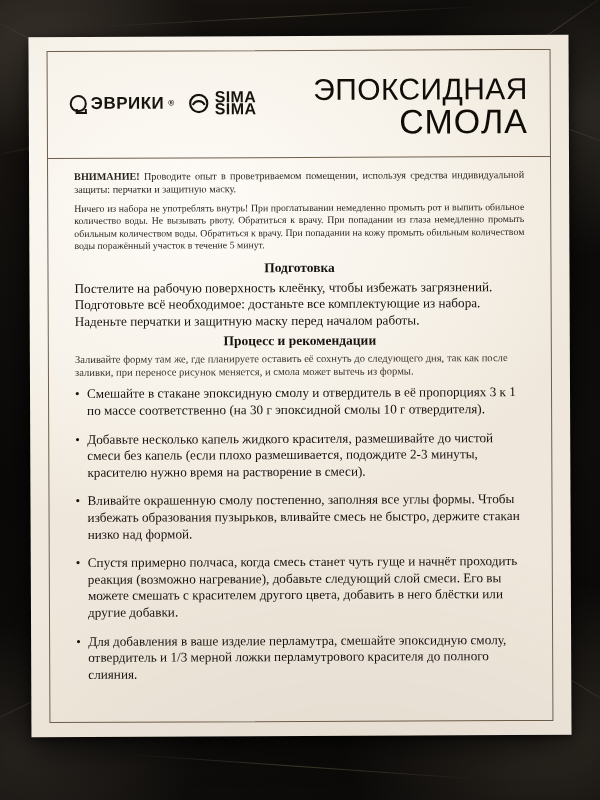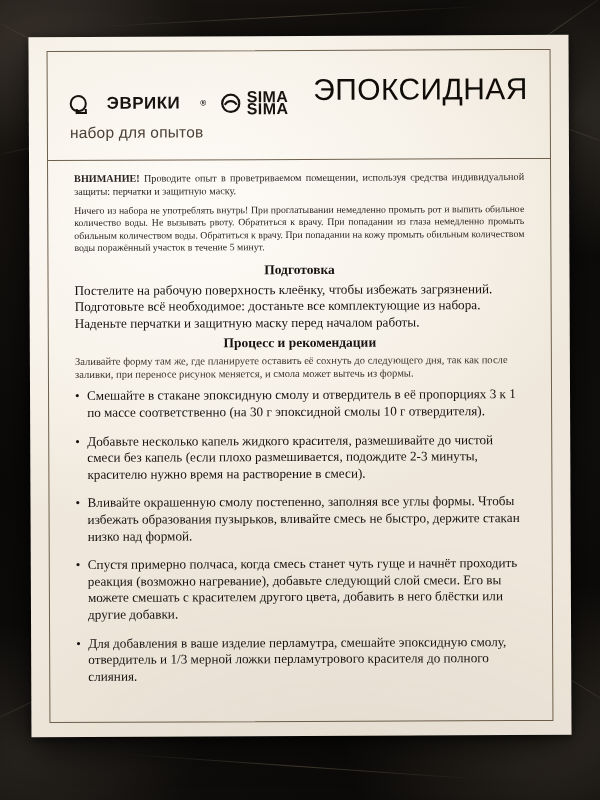"ЭВРИКИ" .evriki { gap: 20px -> 4px }
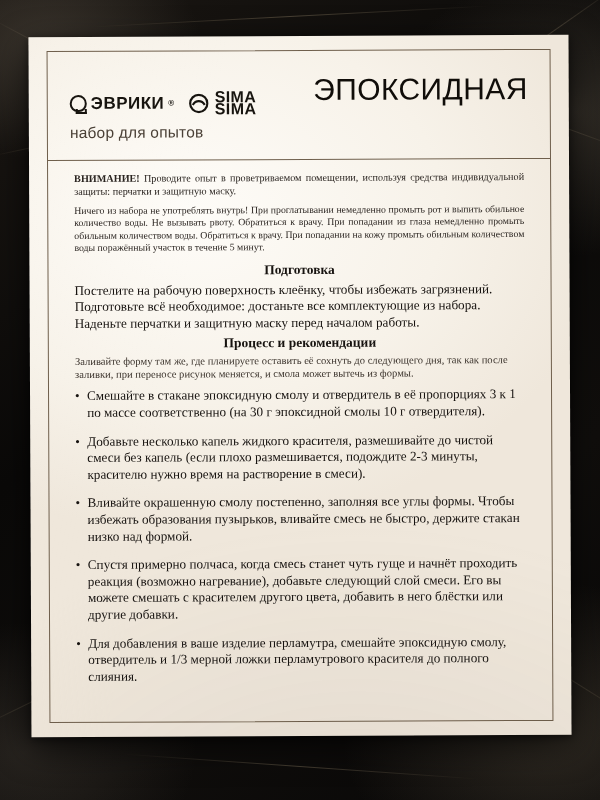"набор для опытов" div.subbrand { html: <div>набор для опытов</div> -> none }
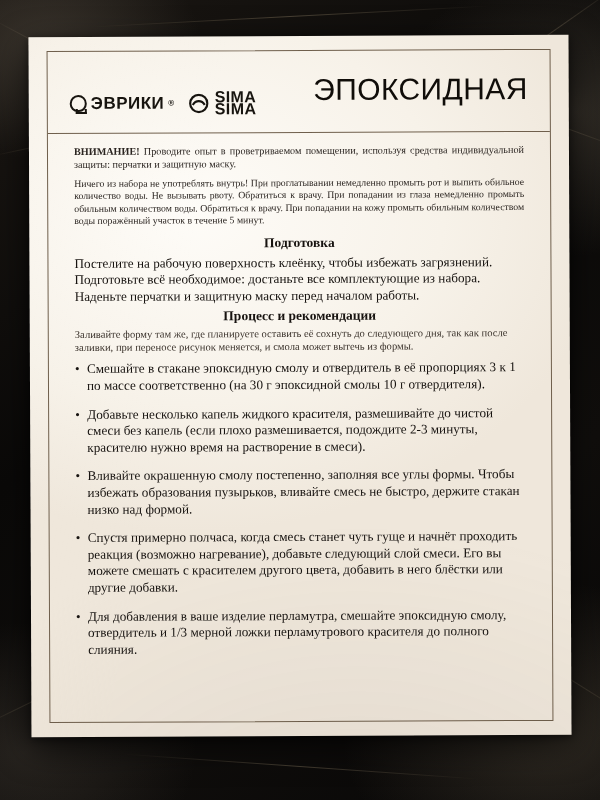"СМОЛА" div.l2 { html: none -> <div>СМОЛА</div> }
